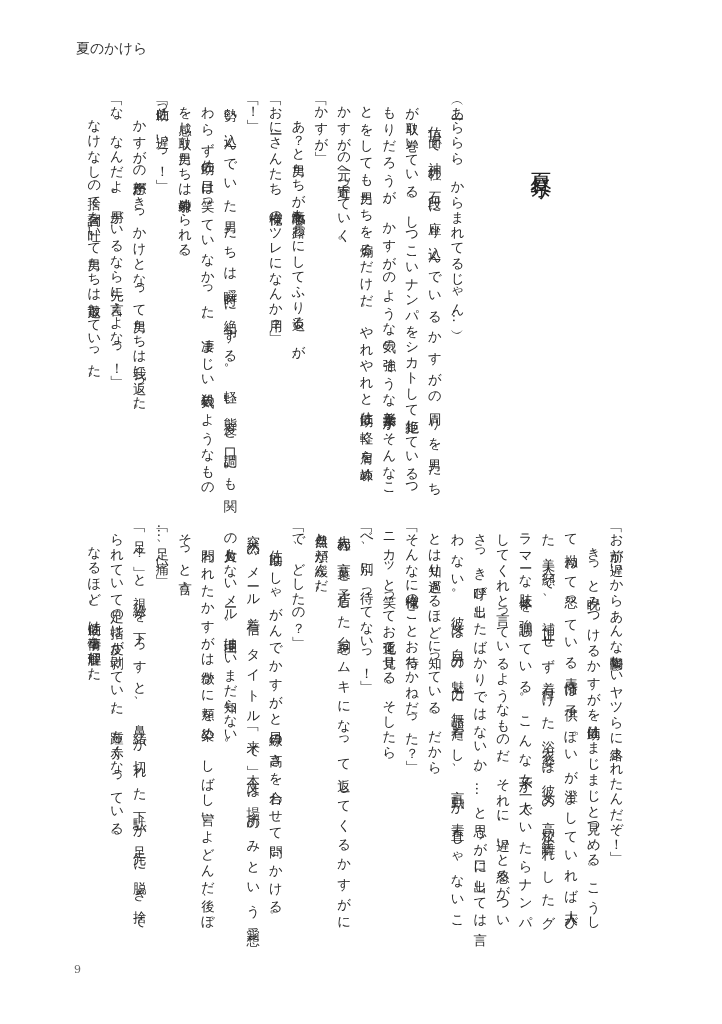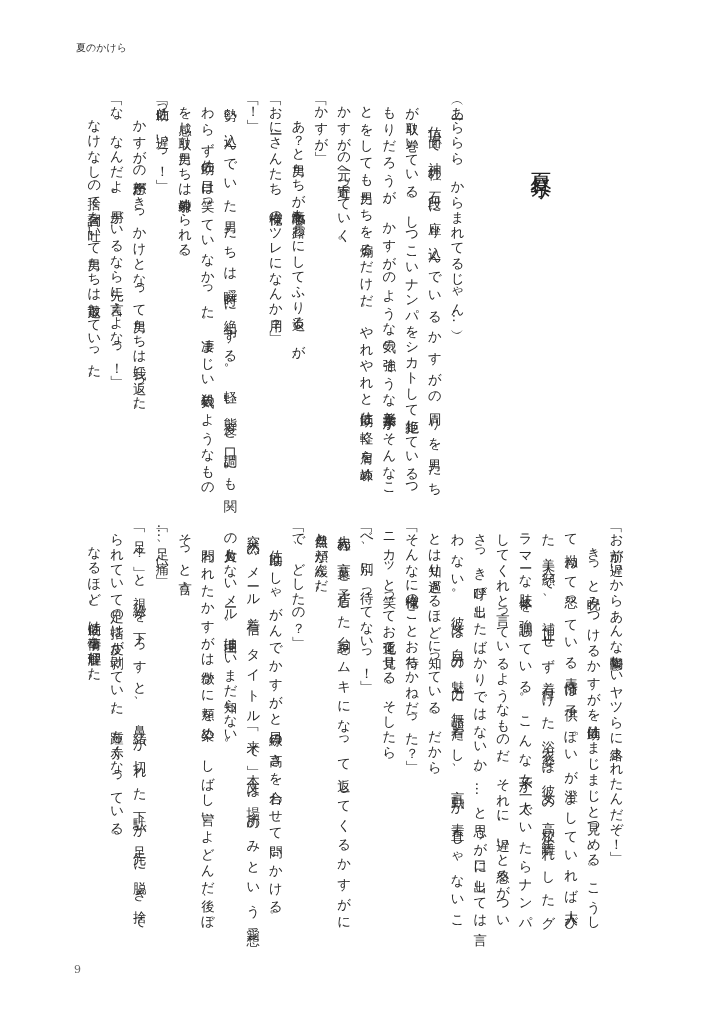"夏のかけら" .running-header { font-size: 10px -> 14px }
